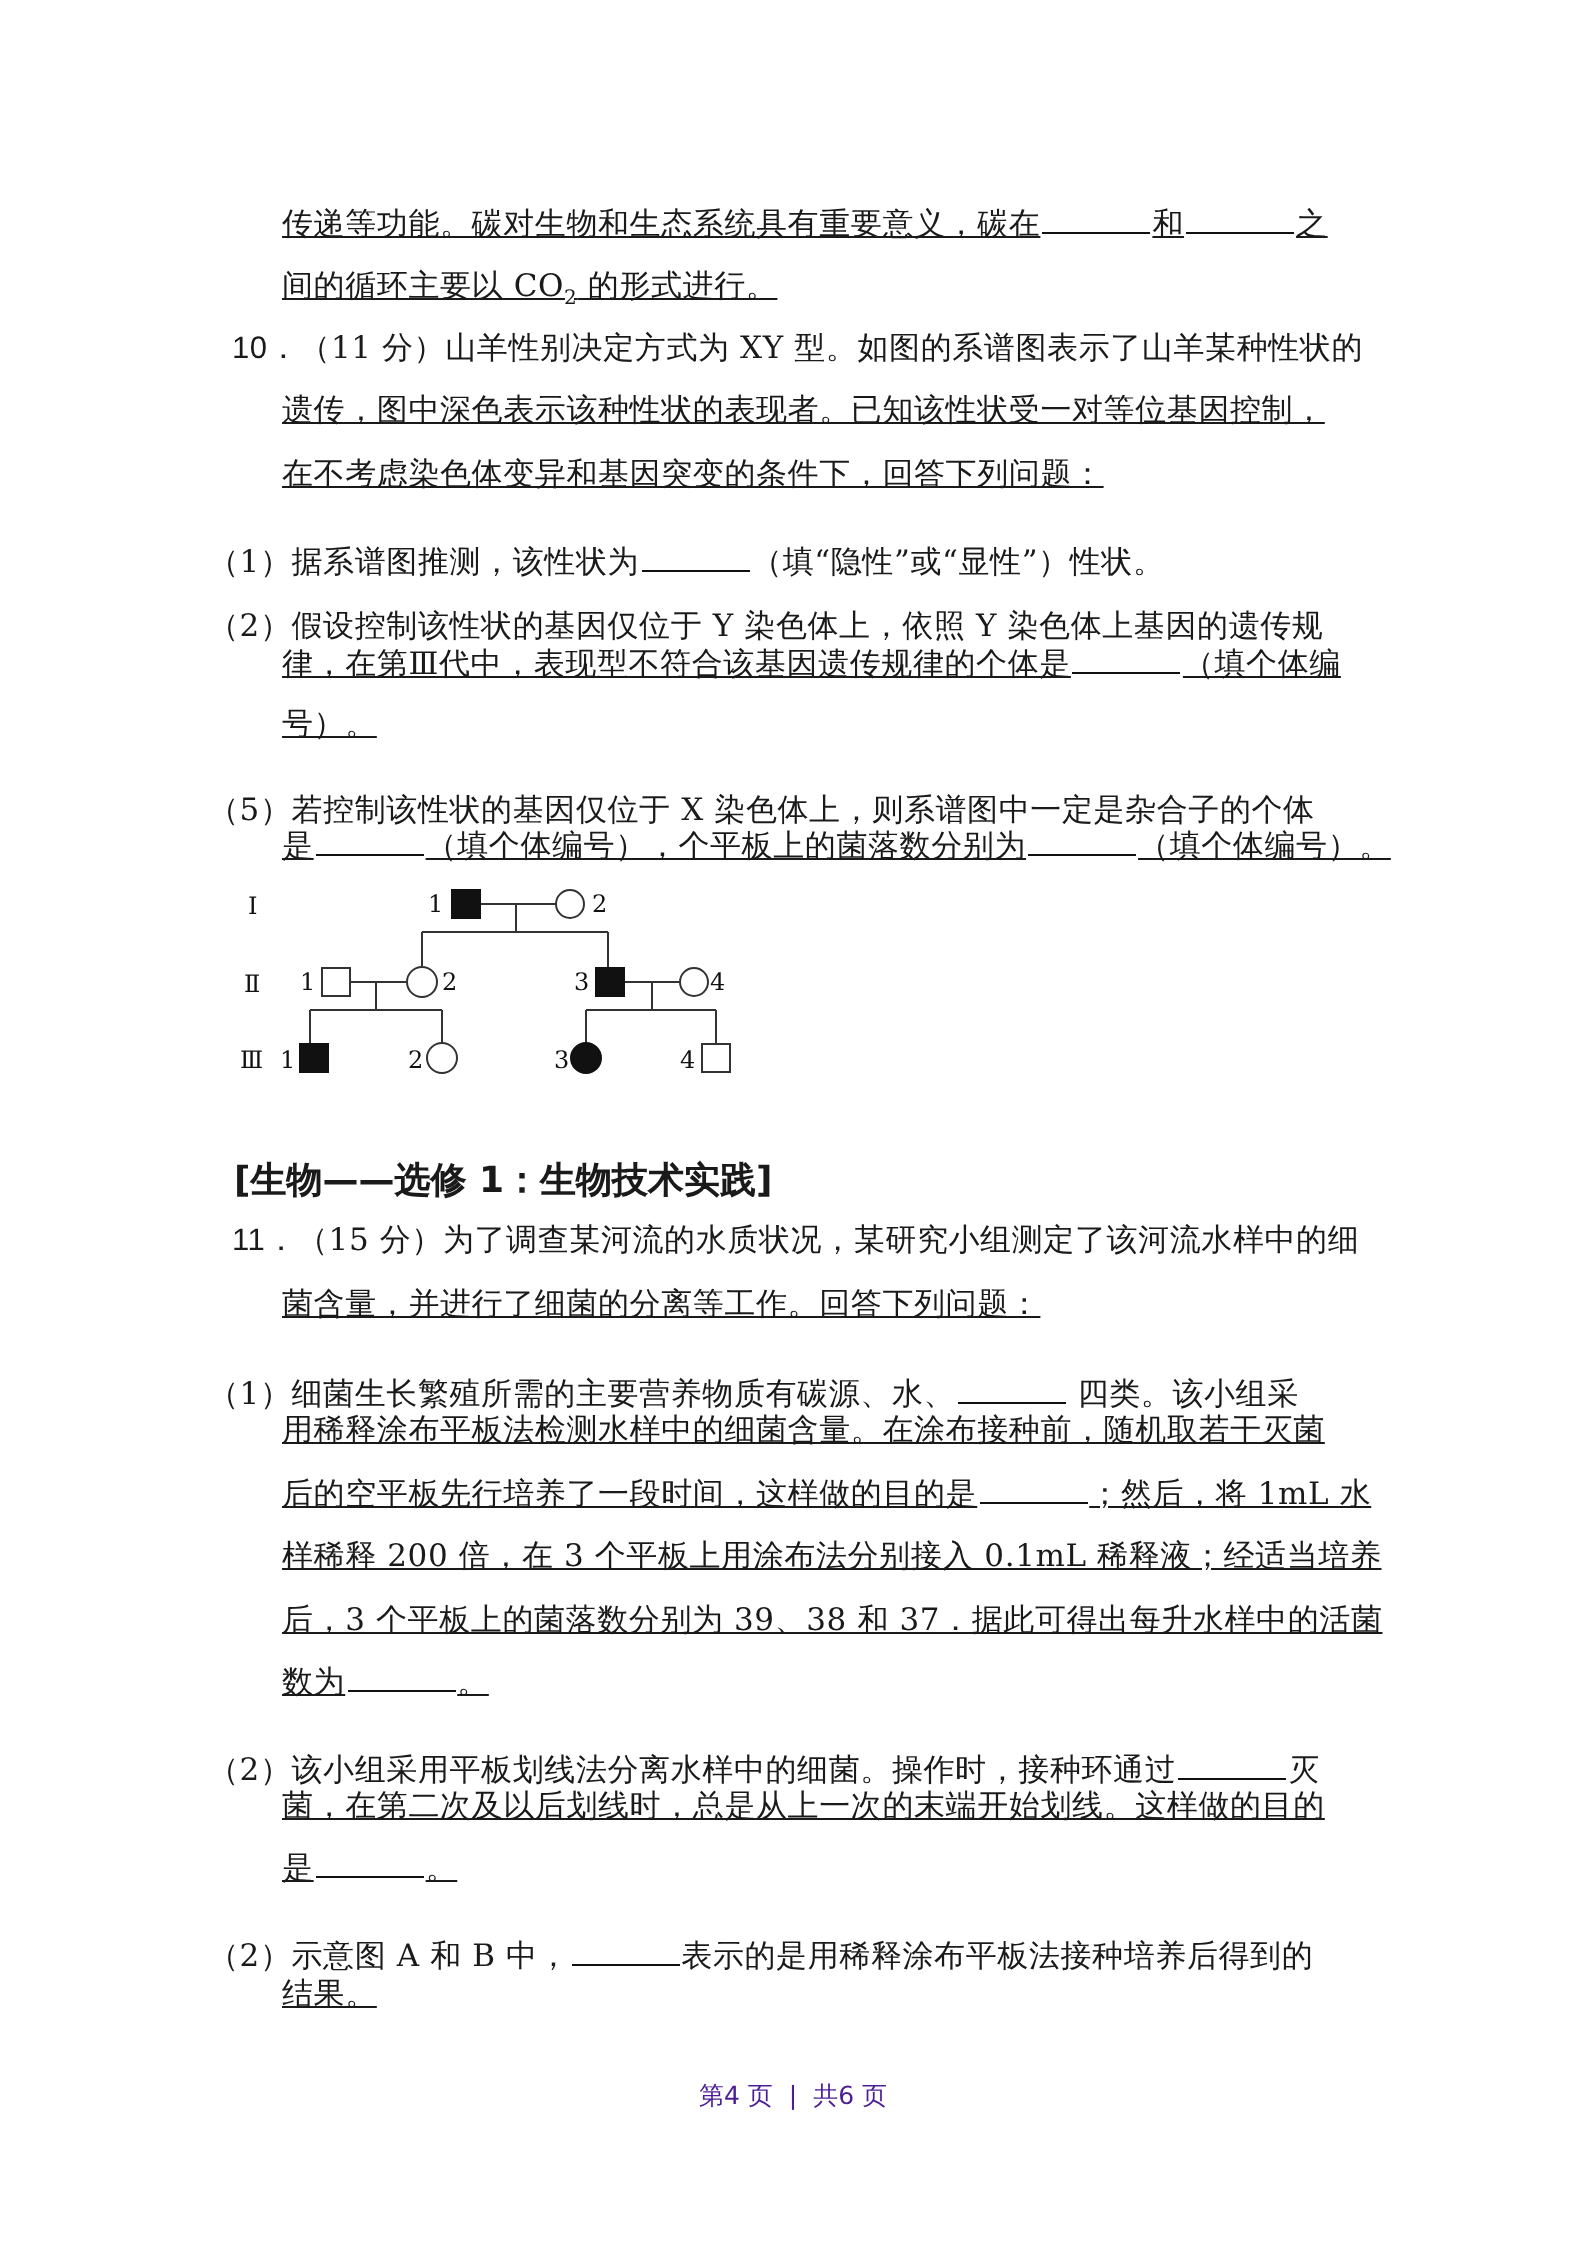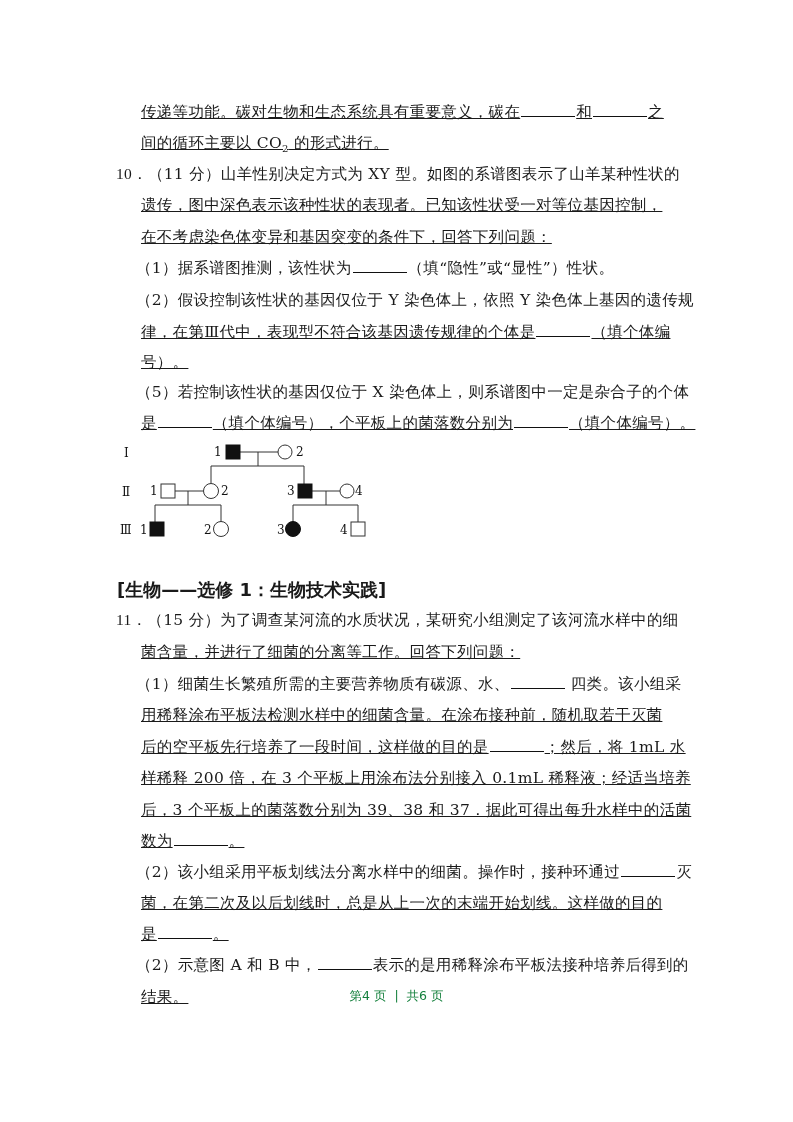"10．" .num { font-family: Liberation Serif, serif -> Liberation Sans, sans-serif }
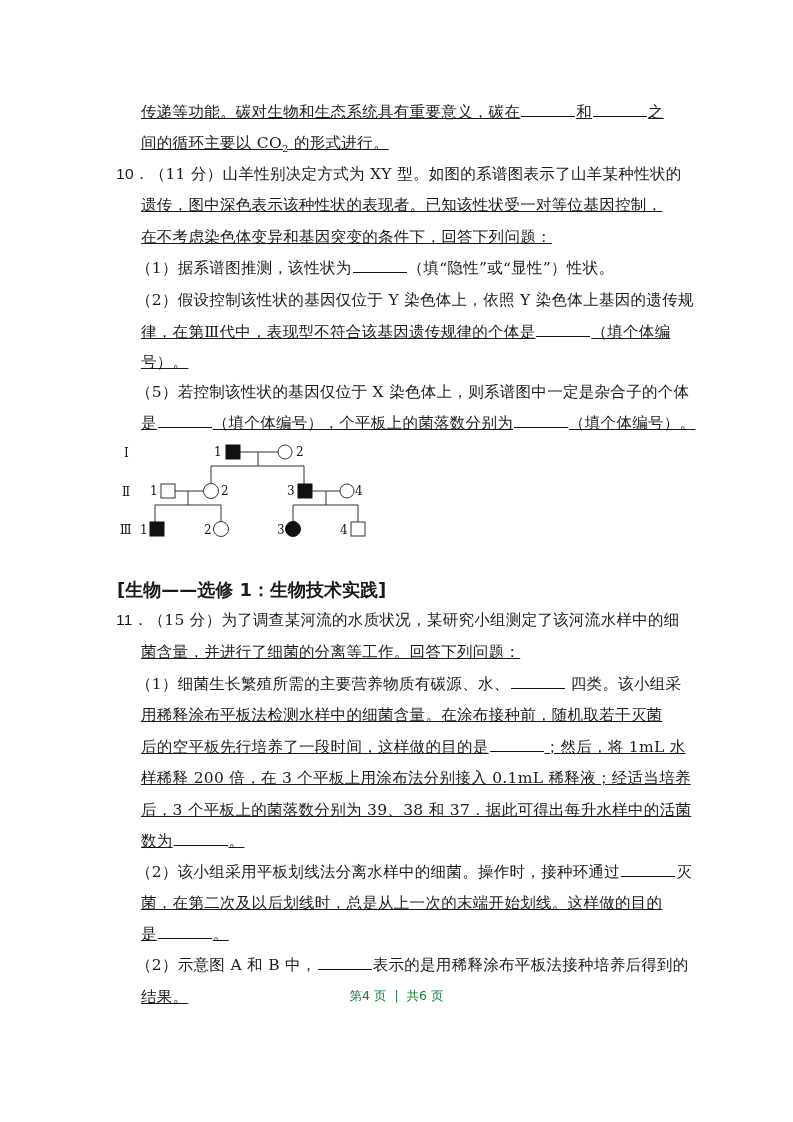"（1）据系谱图推测，该性状为 （填“隐性”或“显性”）性状。" .sub { left: 136px -> 104px; margin-top: none -> 13px }
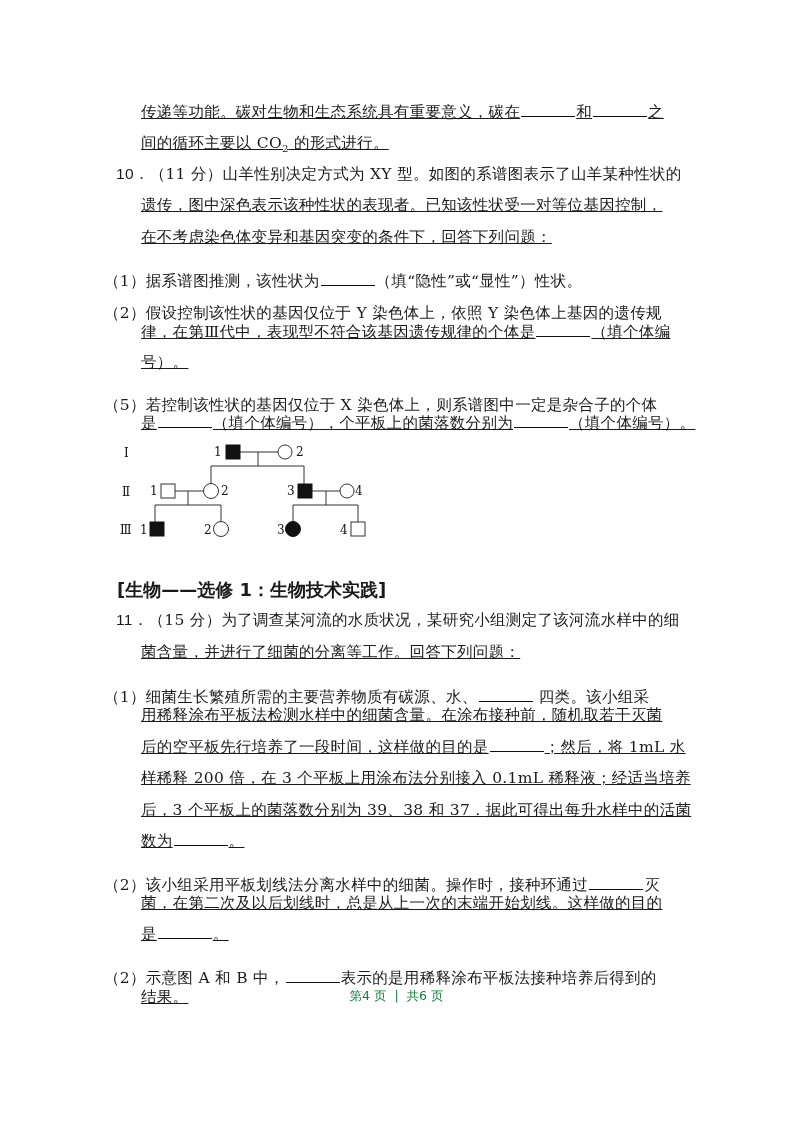"第4 页 | 共6 页" .footer { color: #15803d -> #4c1d95; top: 988px -> 1040px }
